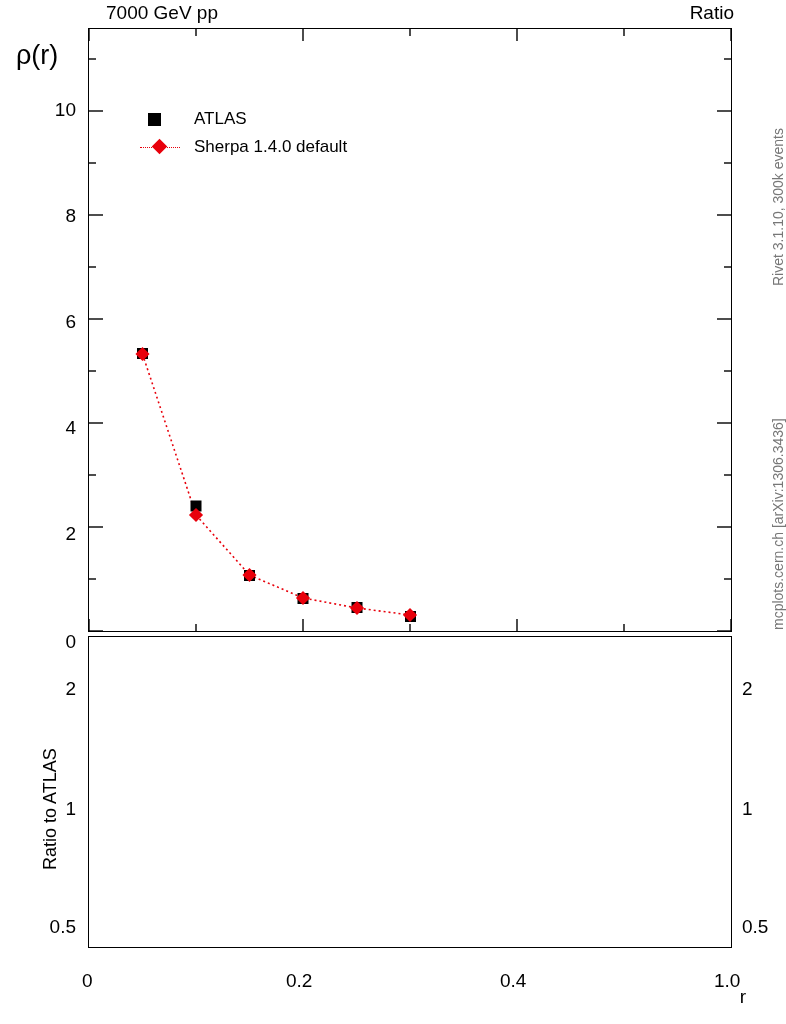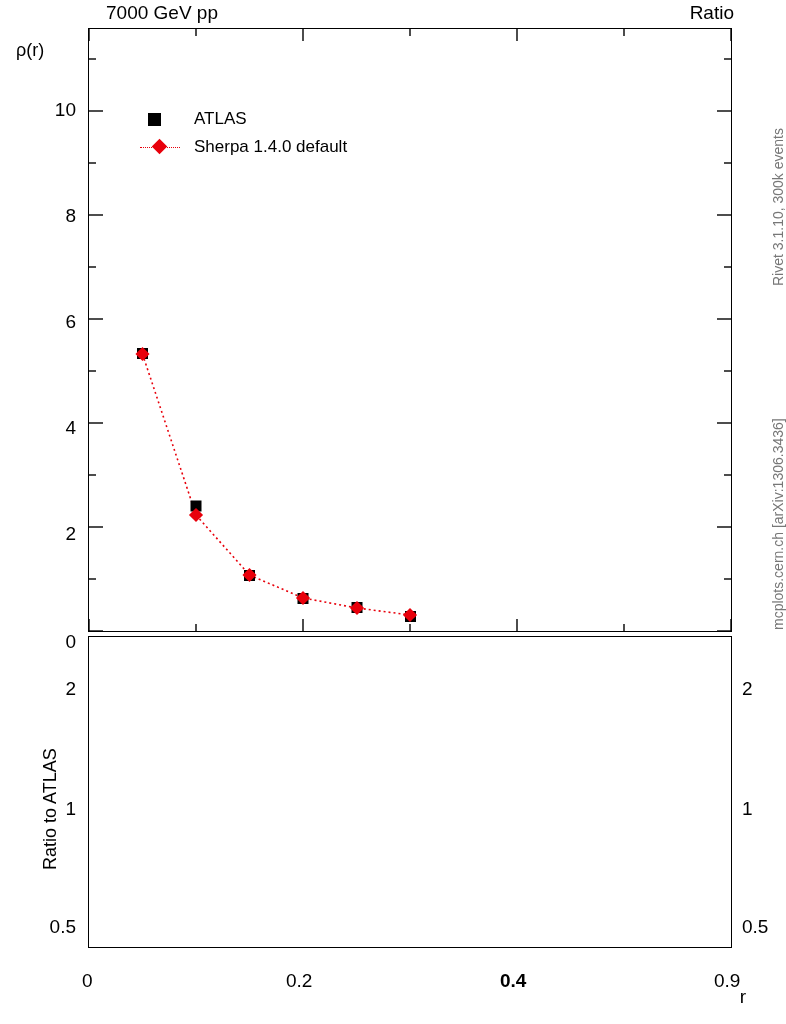"ρ(r)" .ylabel-main { font-size: 18px -> 27px }
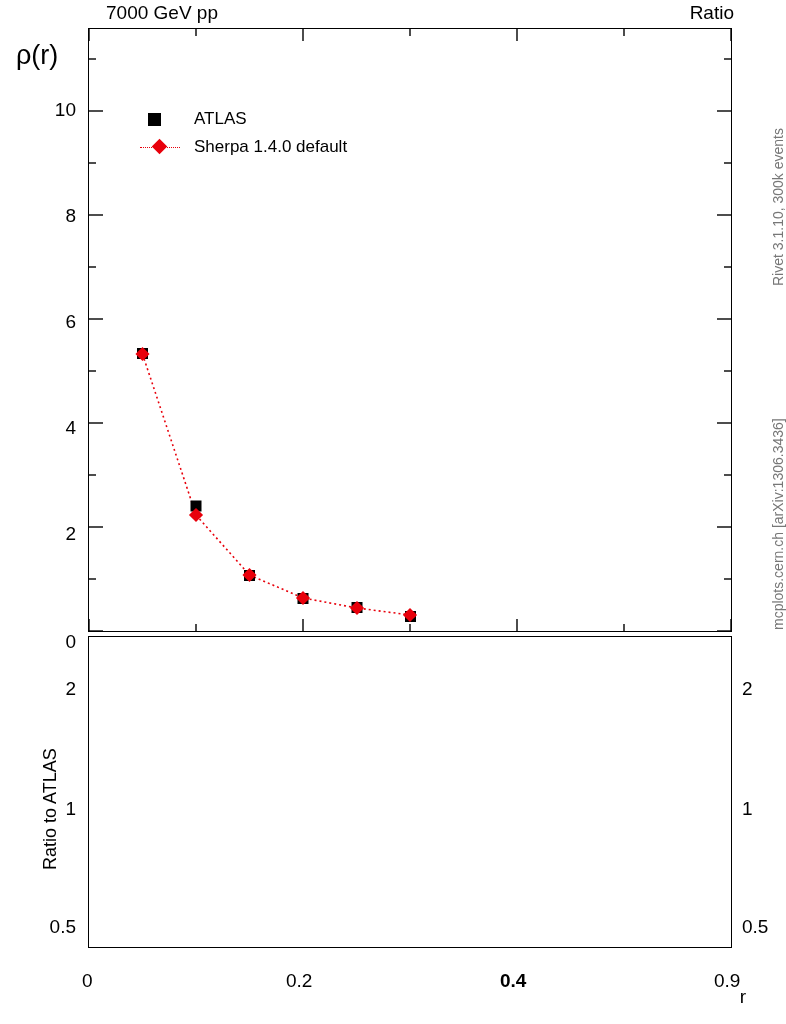"0.4" div.lbl { font-weight: bold -> none }
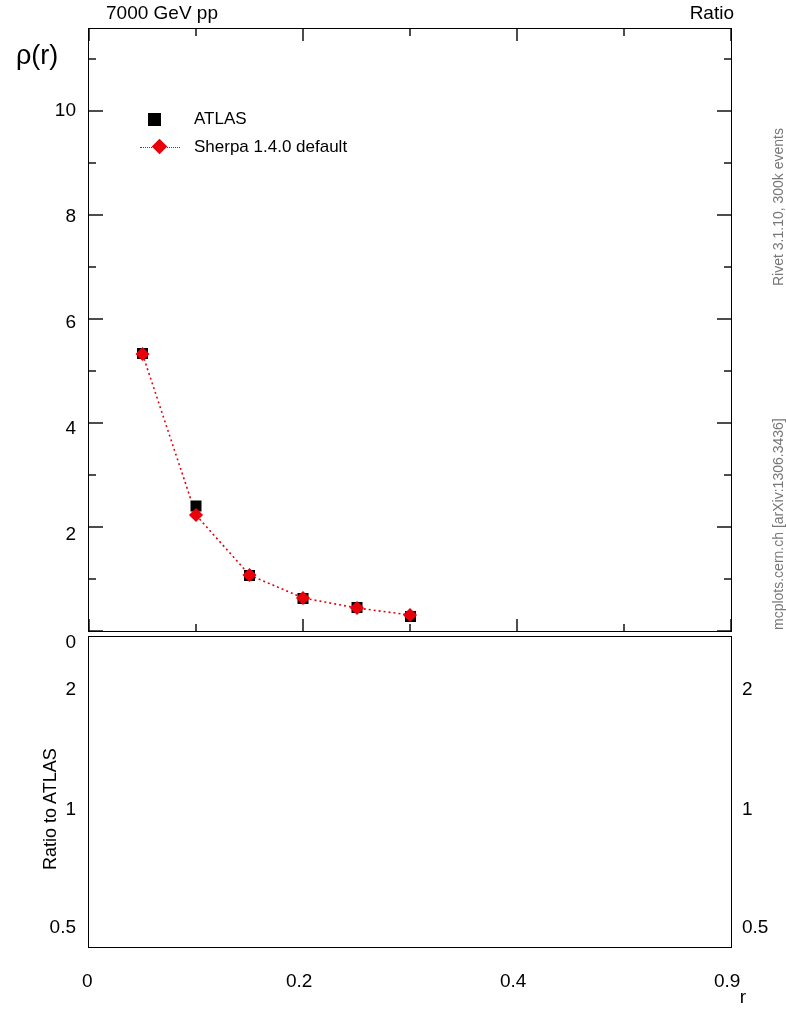"0.9" div.lbl { text: 0.9 -> 1.0 }
